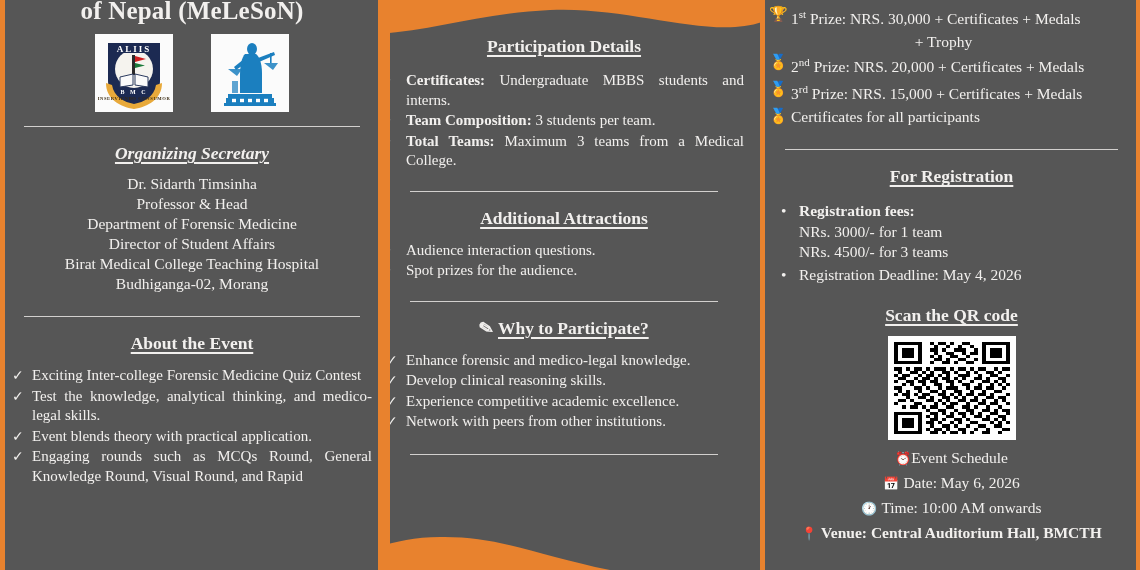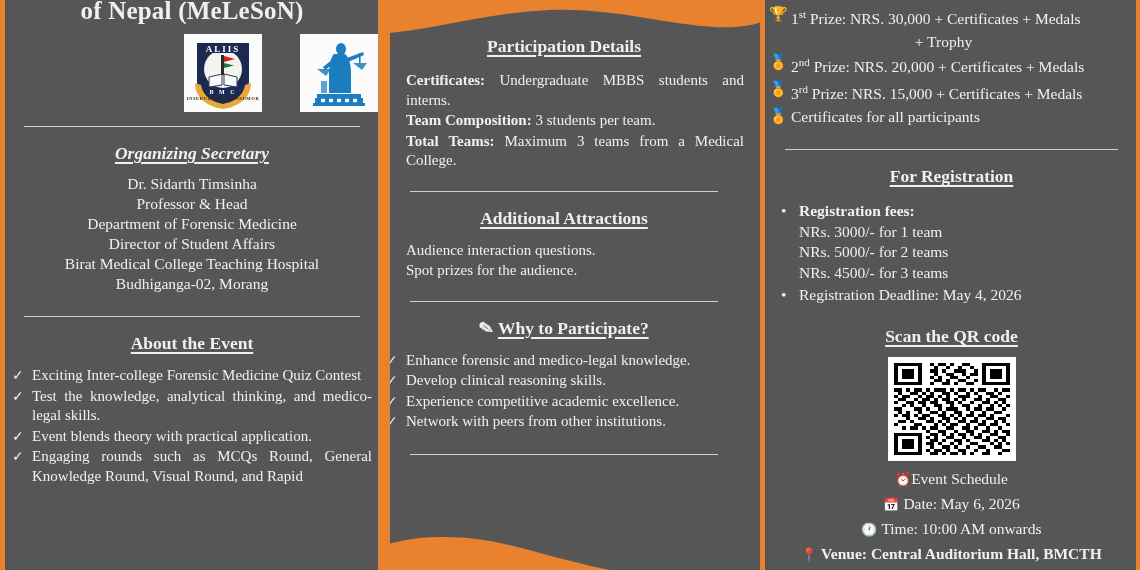"ALIIS" .logo-row { justify-content: flex-end -> center }
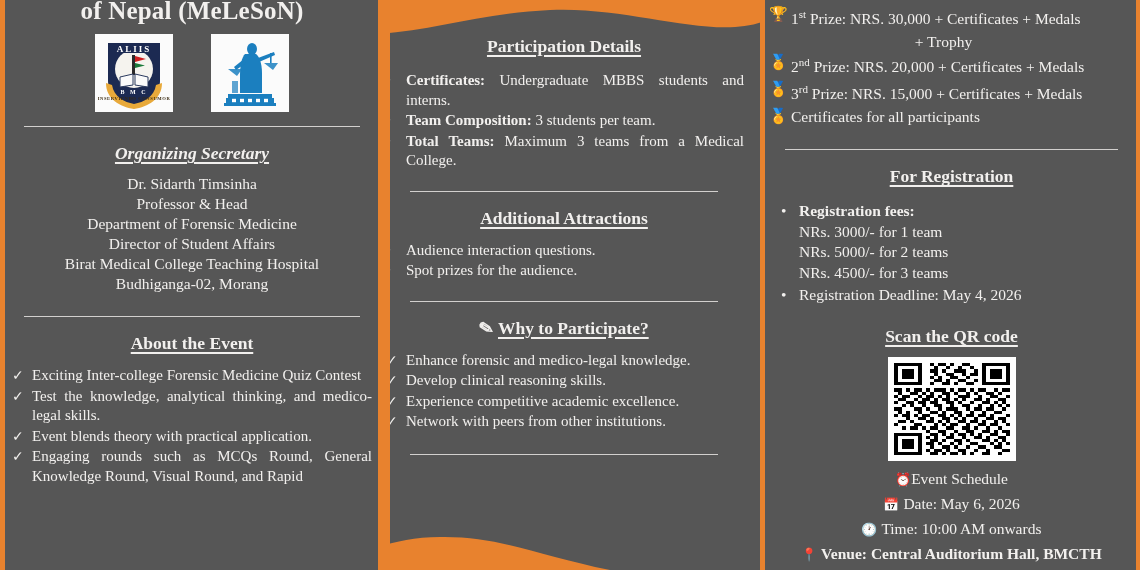"NRs. 5000/- for 2 teams" span.fee-line { html: <span>NRs. 5000/- for 2 teams</span> -> none }
